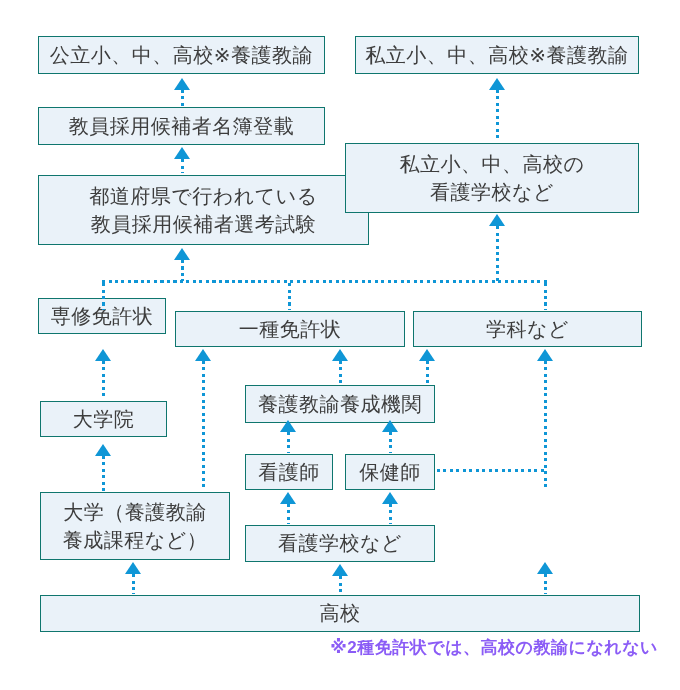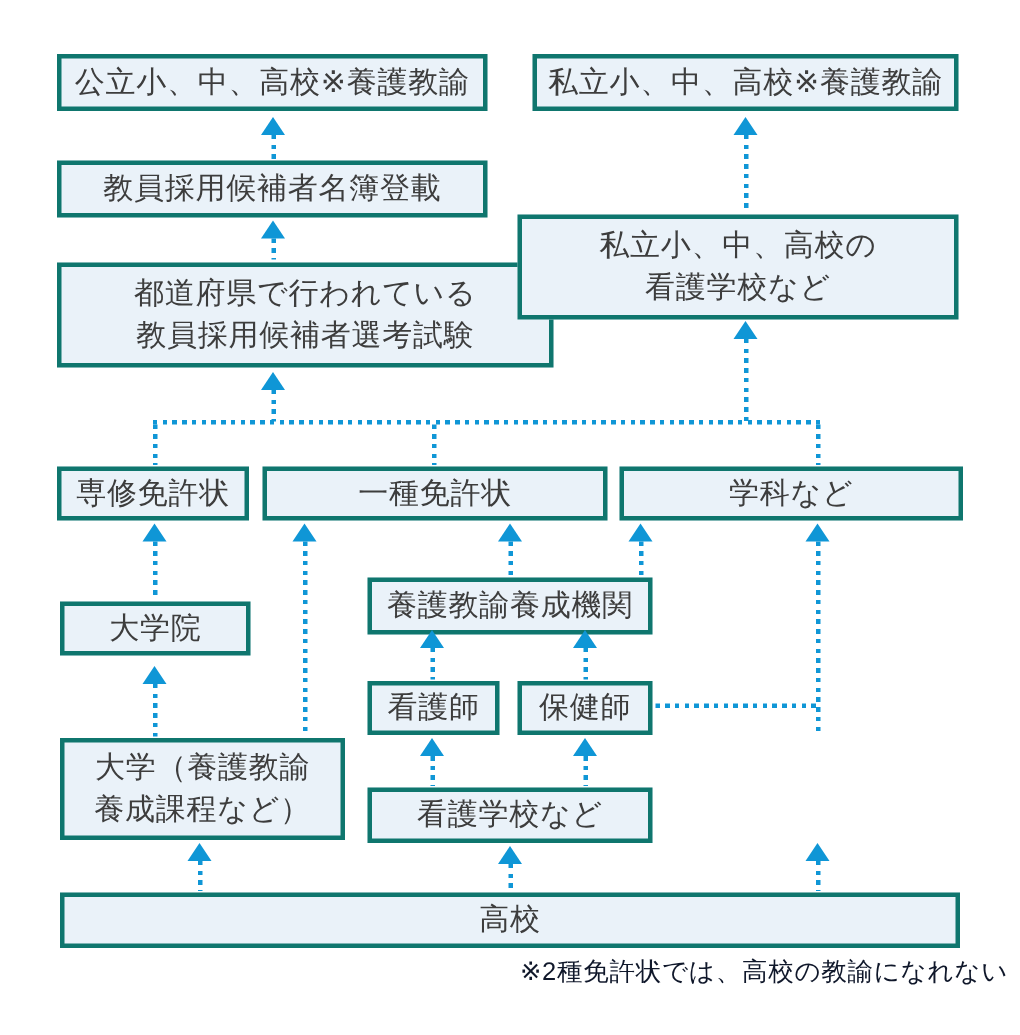"公立小、中、高校※養護教諭" .box { border: 3px solid #0f766e -> 1px solid #0f766e }
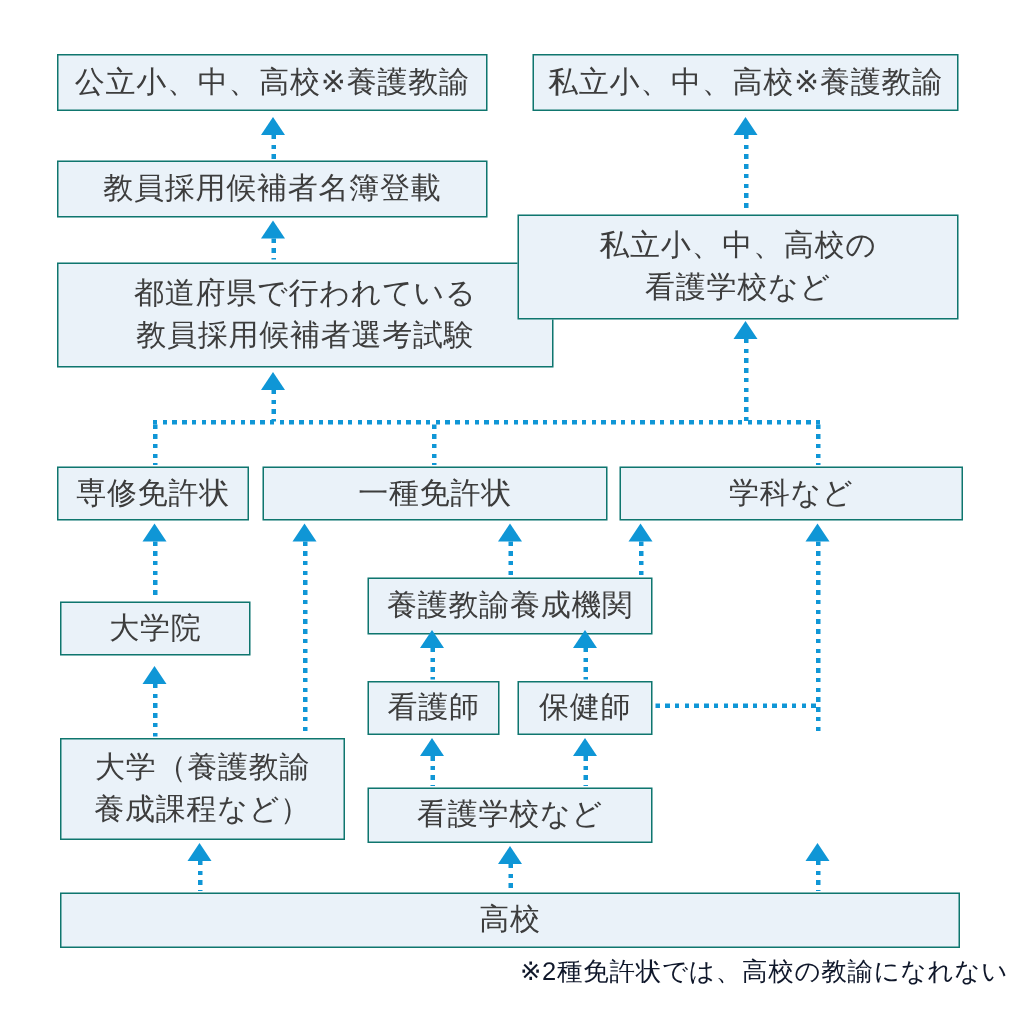"専修免許状" div.box { top: 311px -> 298px }
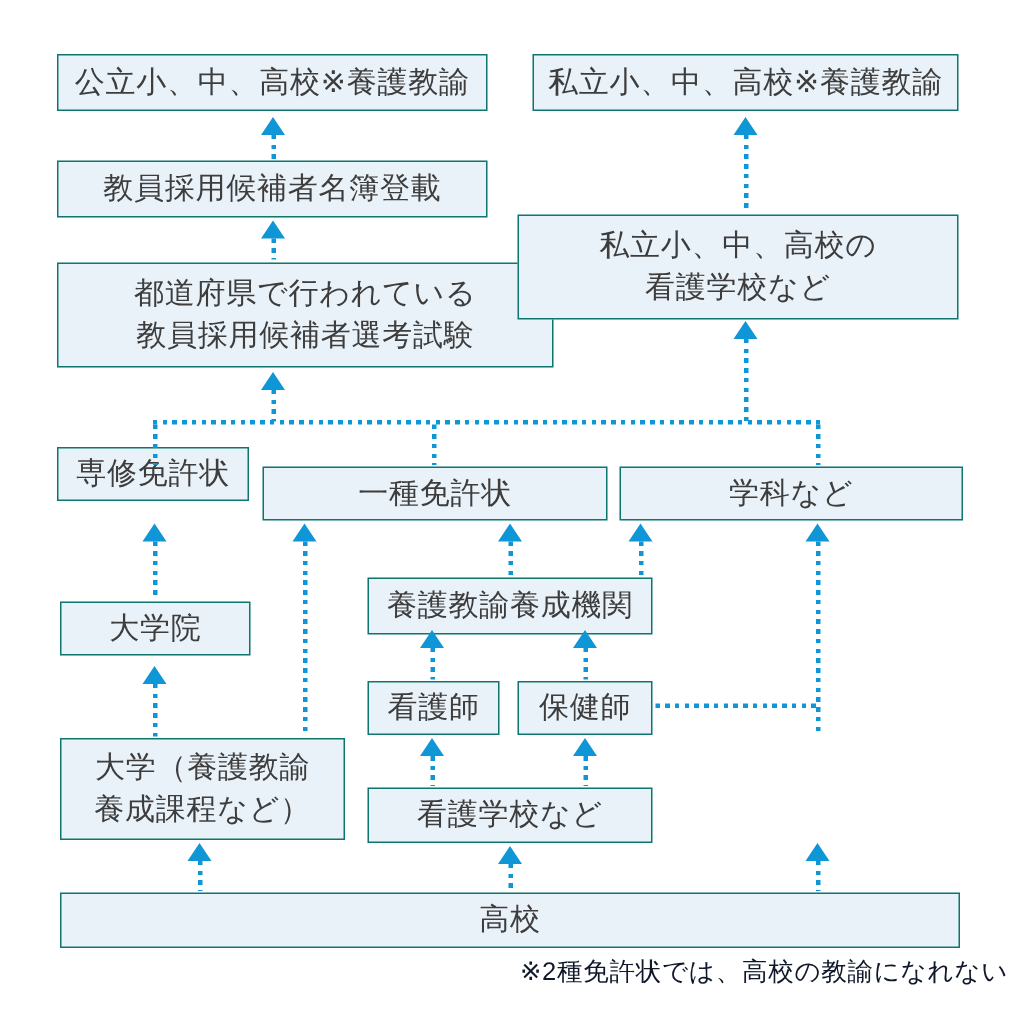"※2種免許状では、高校の教諭になれない" .note { color: #0f172a -> #8b5cf6; font-weight: none -> bold; right: 8px -> 22px }
